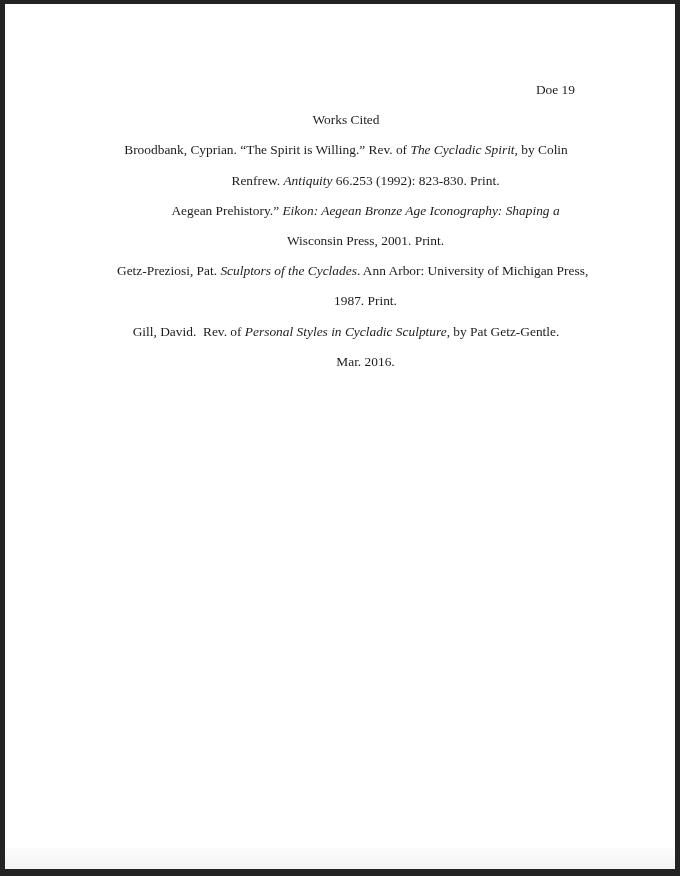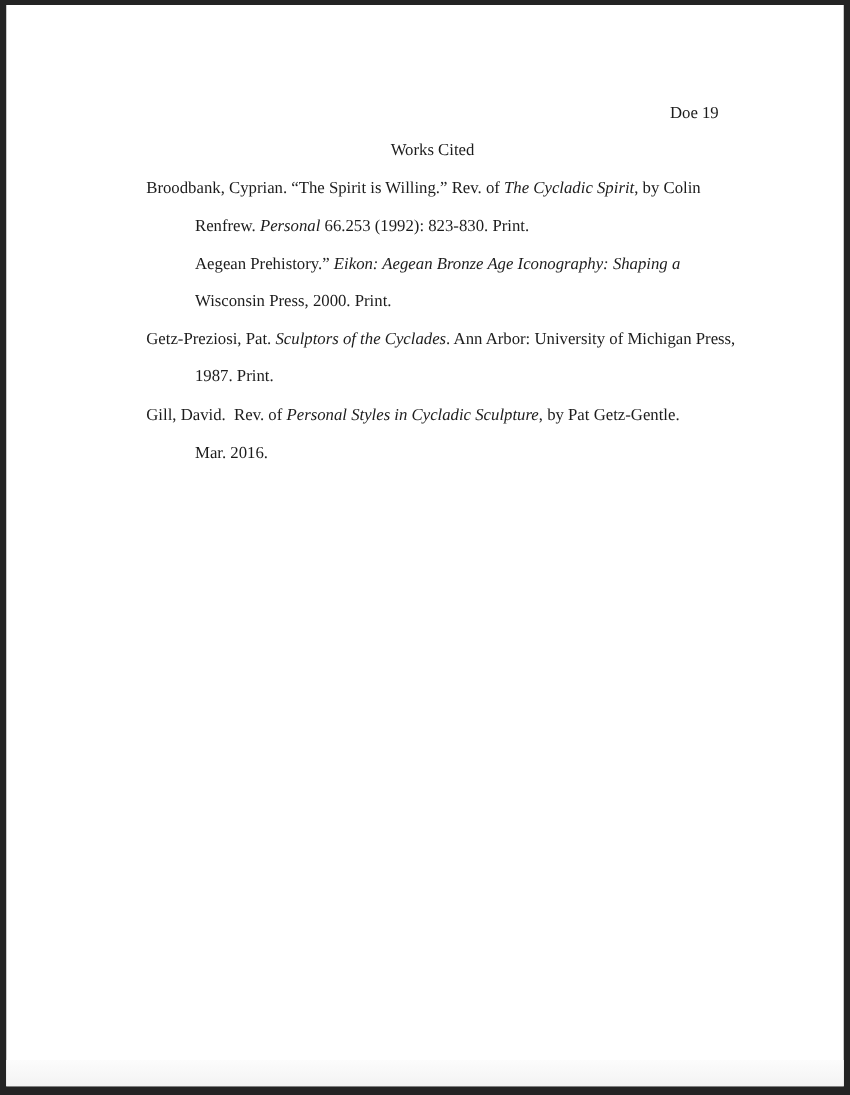"Broodbank, Cyprian. “The Spirit is" .line { text-align: none -> center }
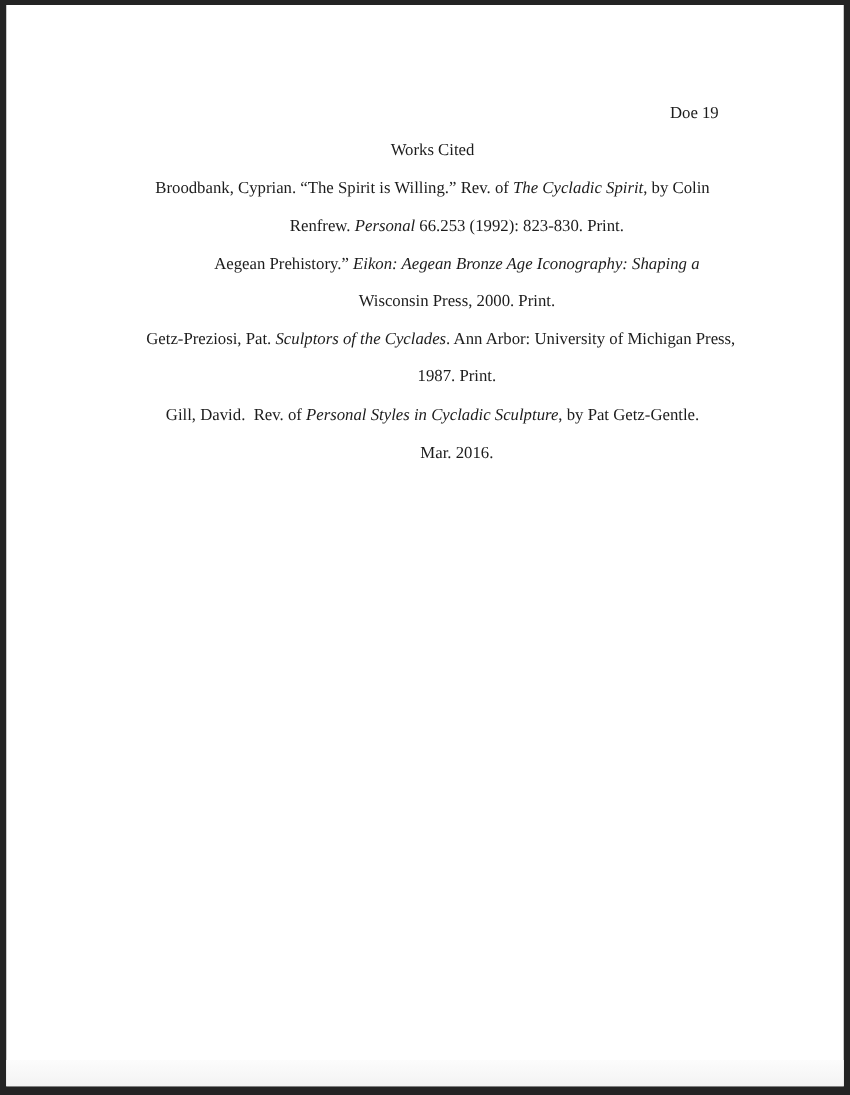"Personal" em { text: Personal -> Antiquity }
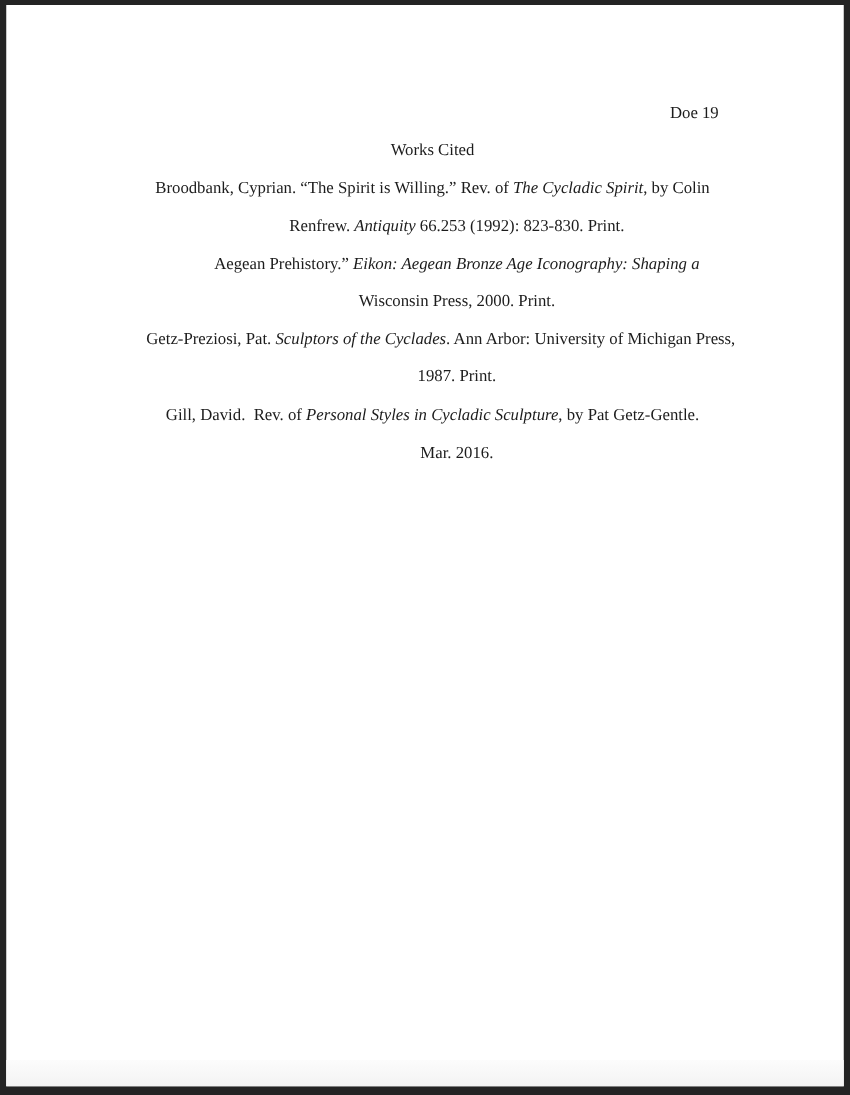"Wisconsin Press, 2000. Print." span { text: 2000 -> 2001 }
